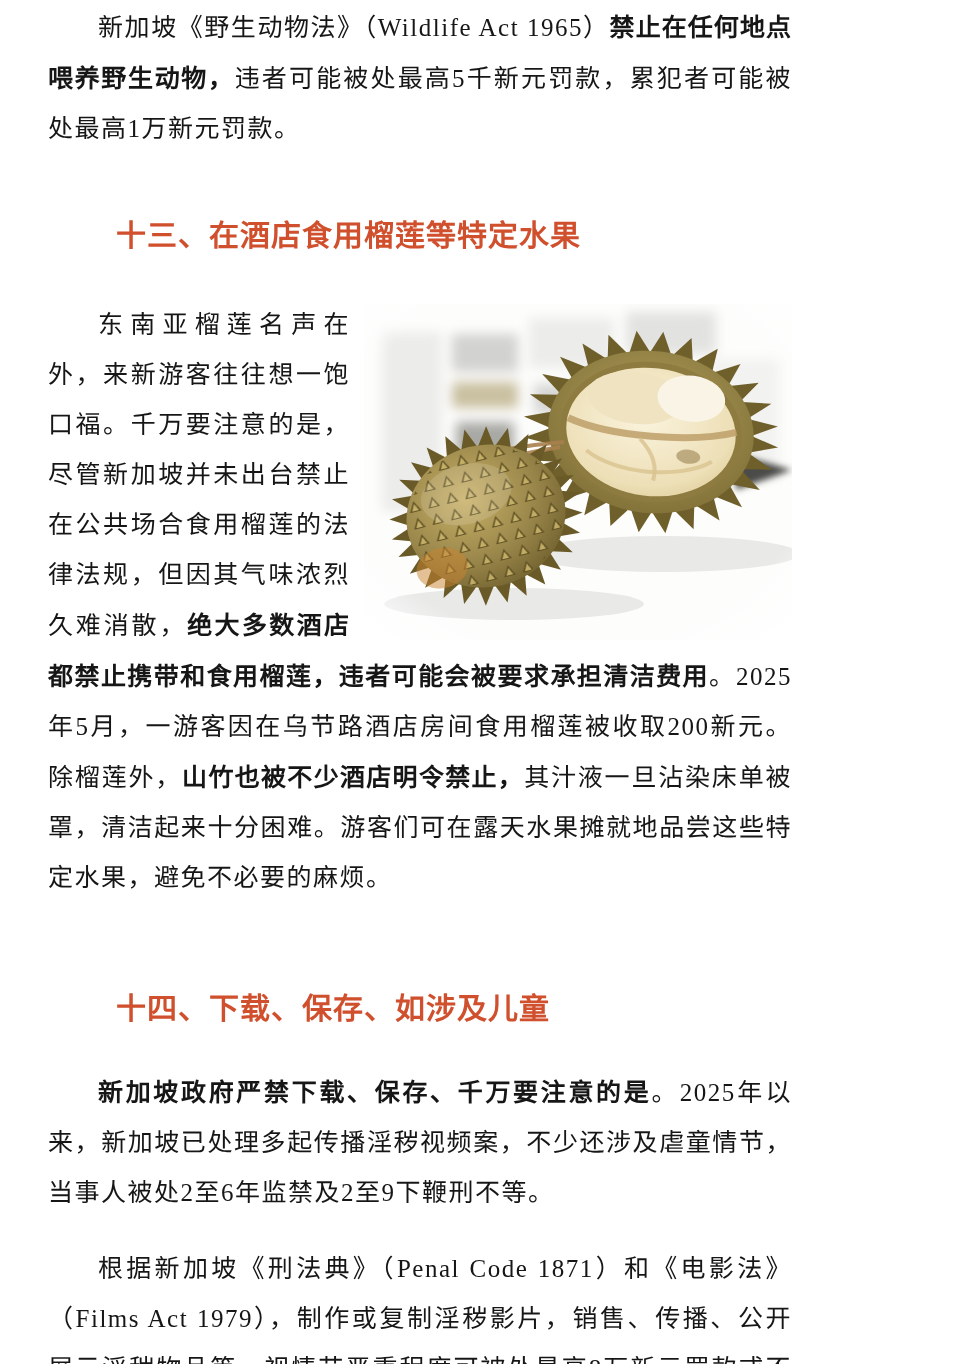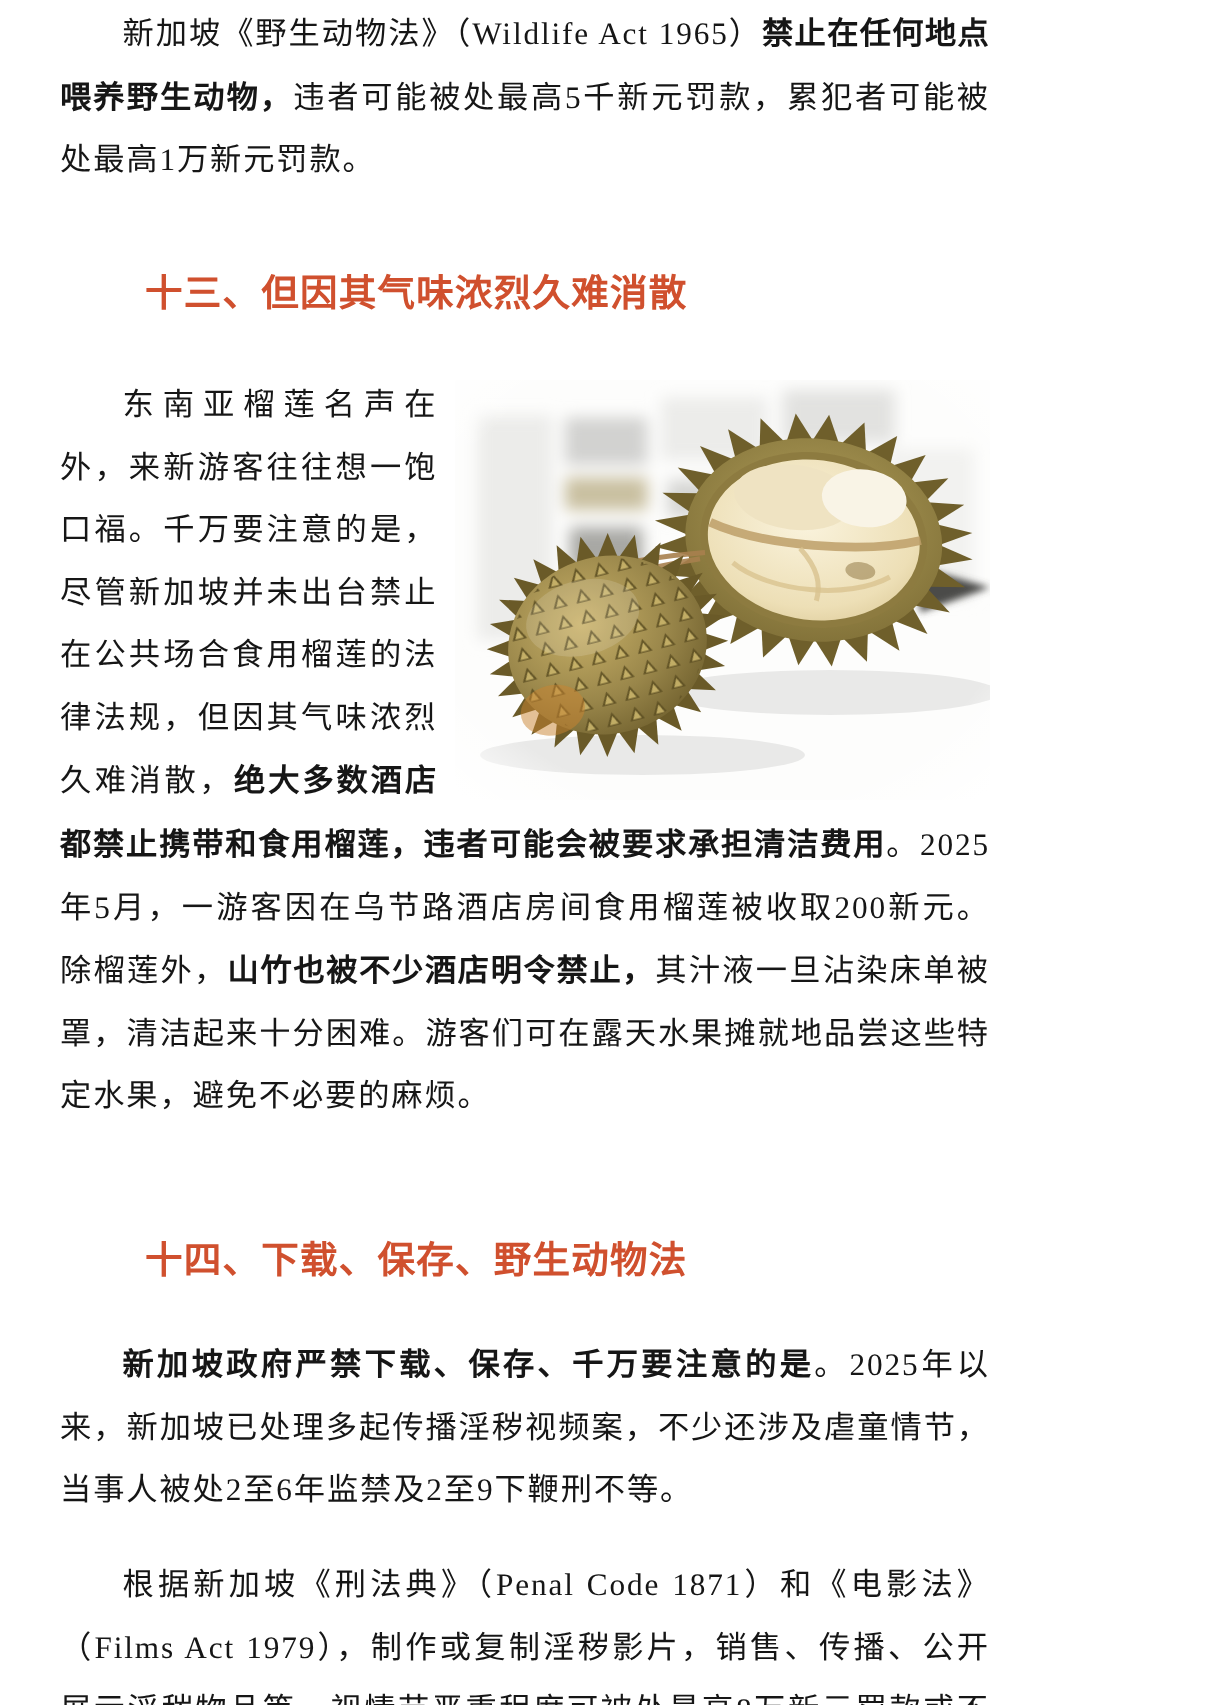"十三、但因其气味浓烈久难消散" h2.section-heading { text: 但因其气味浓烈久难消散 -> 在酒店食用榴莲等特定水果 }
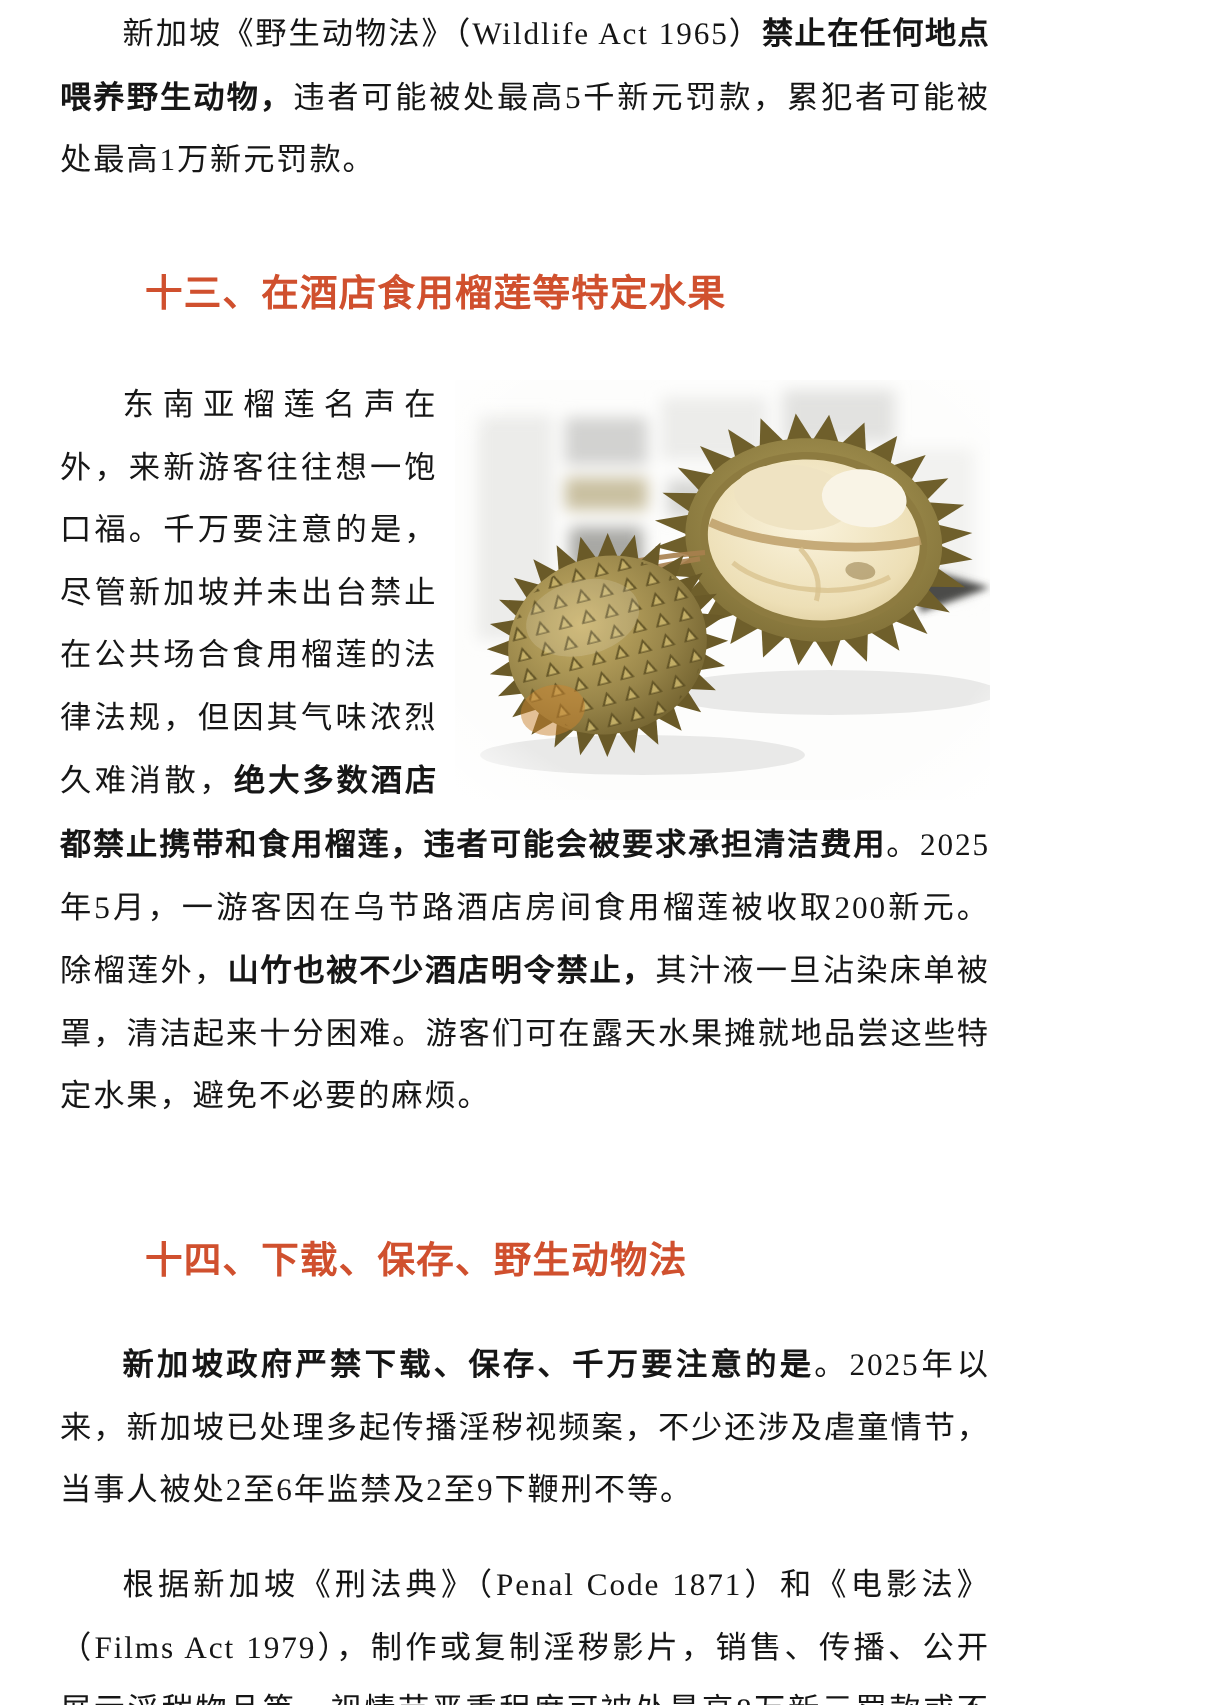"十四、下载、保存、野生动物法" h2.section-heading { text: 野生动物法 -> 如涉及儿童 }
